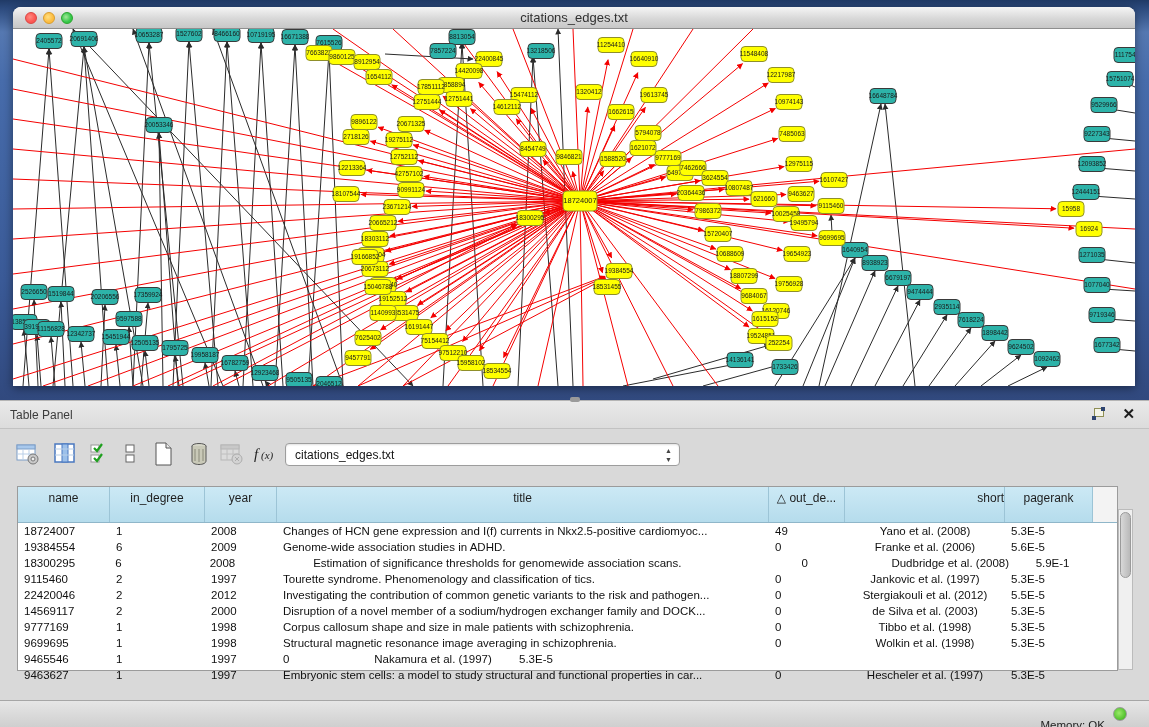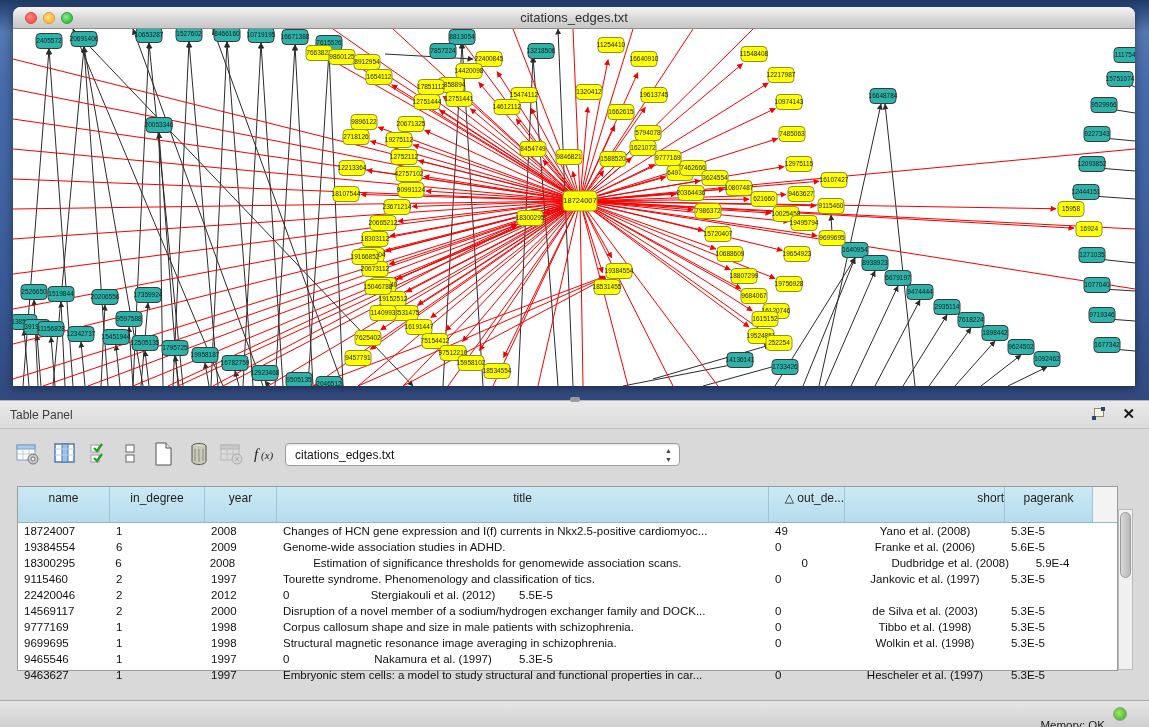"△ out_de..." div.th { text-align: right -> none }
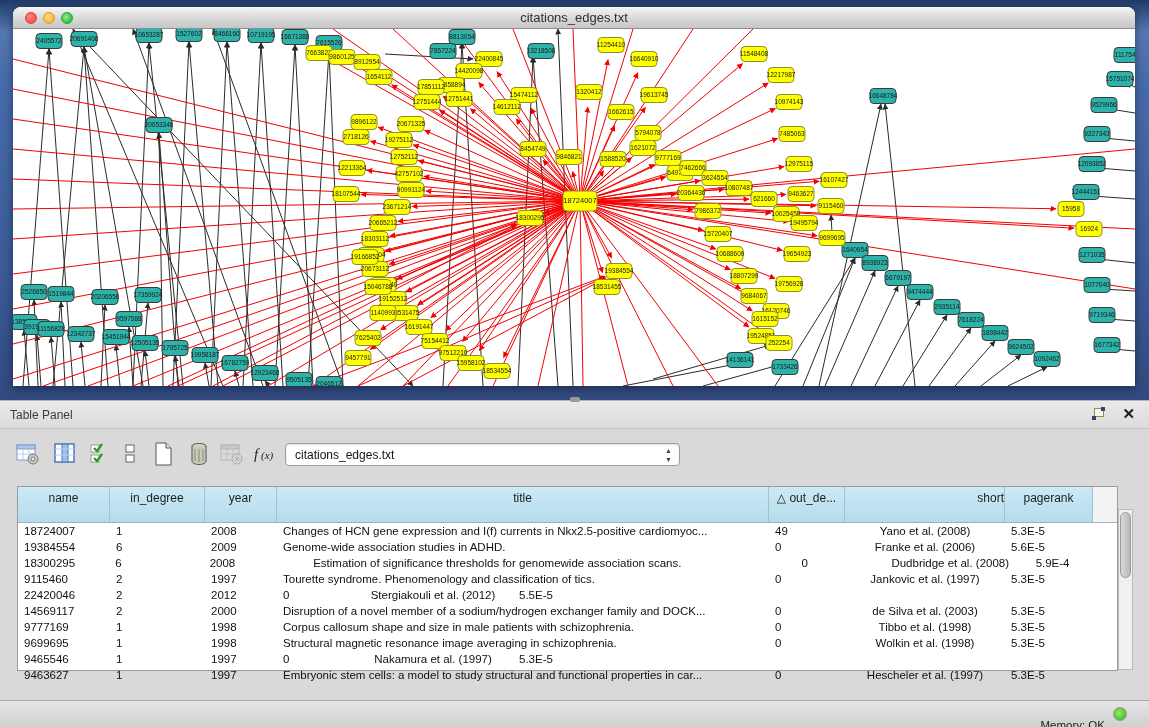"5.9E-4" div.td { text: 5.9E-4 -> 5.9E-1 }
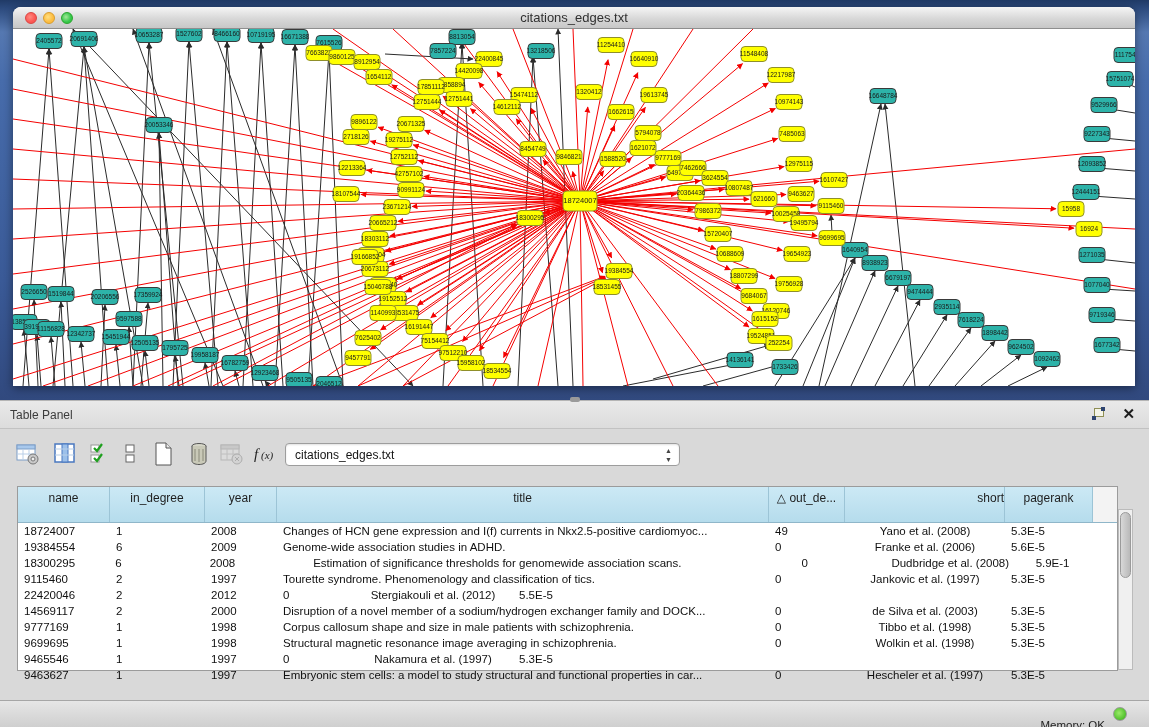"Investigating the contribution of common" div.td { html: none -> <div>Investigating the contribution of common genetic variants to the risk and pathogen...</div> }
